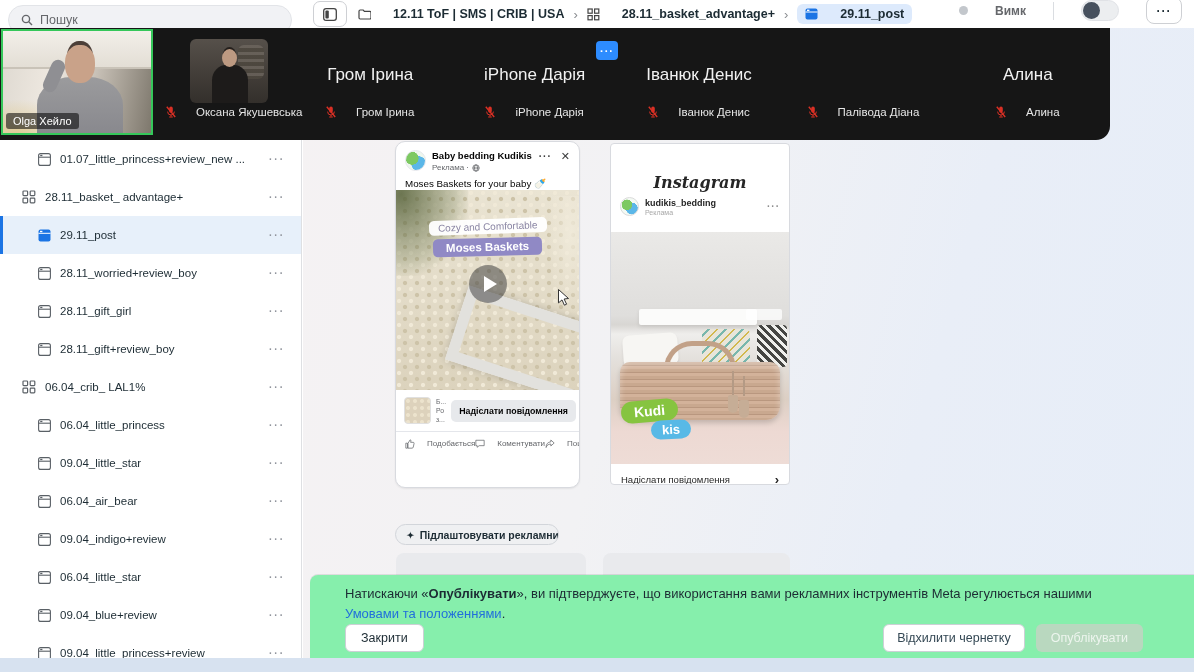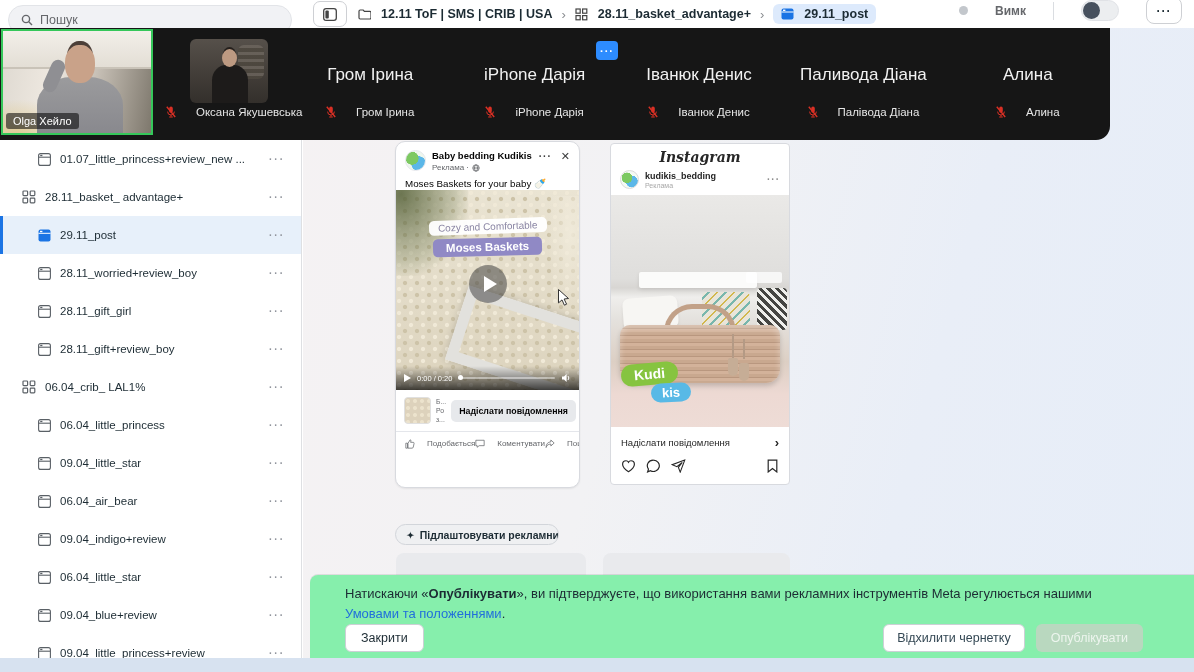"12.11 ToF | SMS |" .crumb { gap: 10px -> 22px }
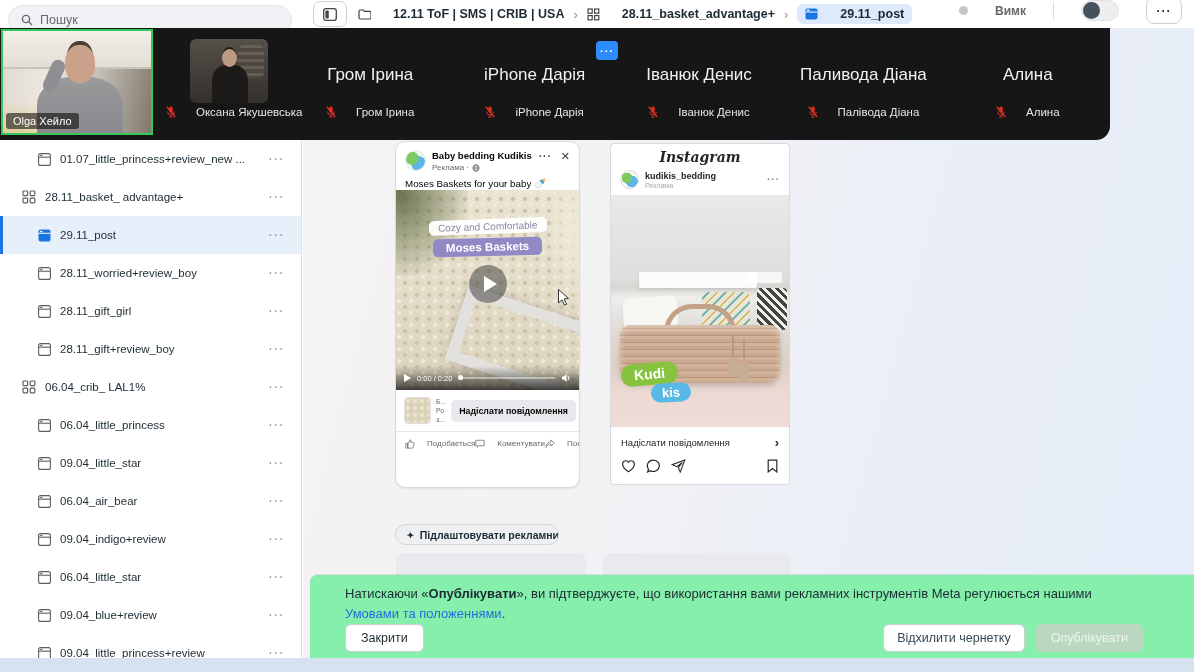"Паливода Діана" div.audio-name { html: <div>Паливода Діана</div> -> none }
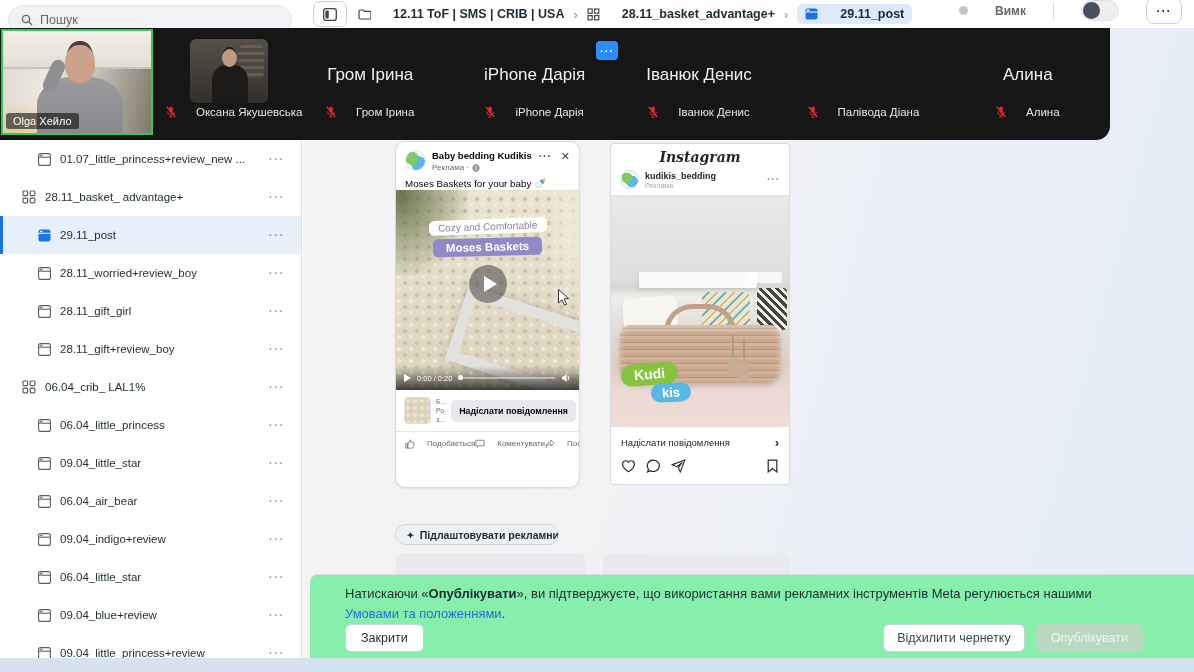"Instagram" .ig-logo { font-size: 14px -> 16px; margin-top: none -> 24px }
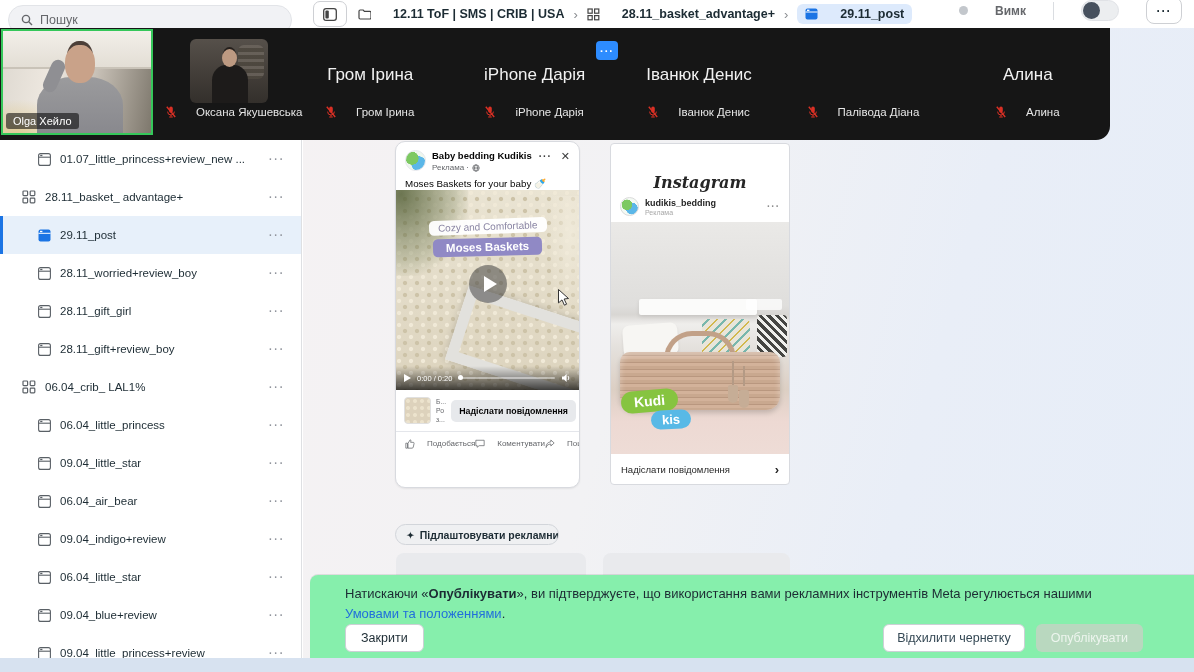"kudikis_bedding" .ig-user-row { padding: 3px 9px 6px -> 3px 9px 16px }
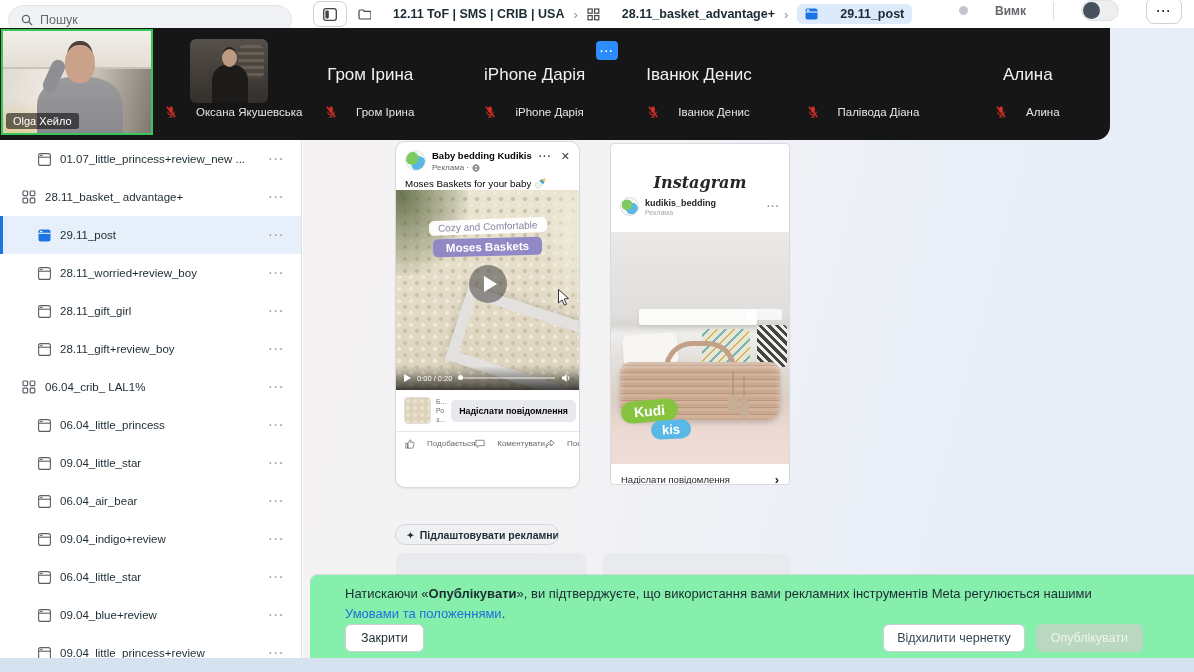"0:00 / 0:20" div.vc-bar { html: <div> <span></span> <span>0:00 / 0:20</span> <span></span> <svg> <path></path> <path></path> </svg> </div> -> none }
